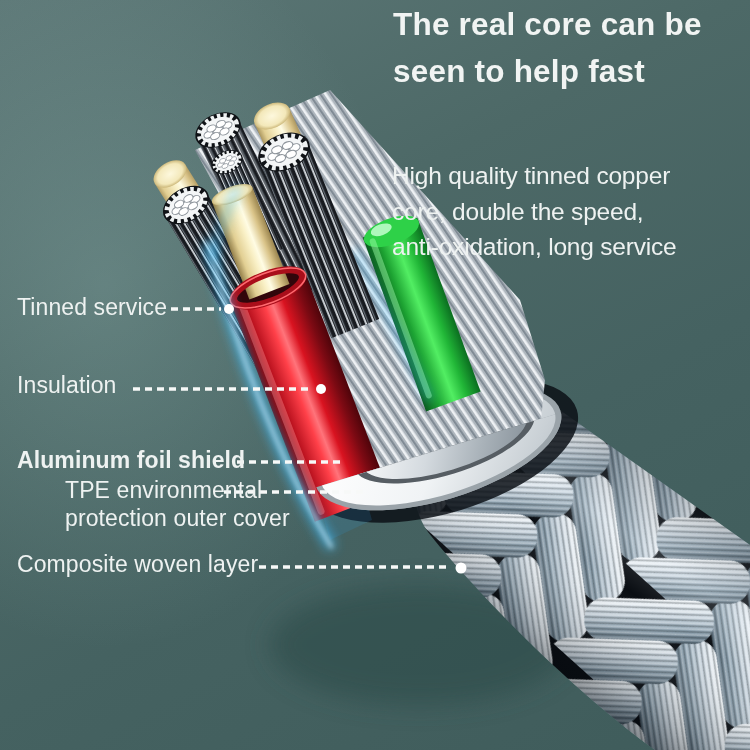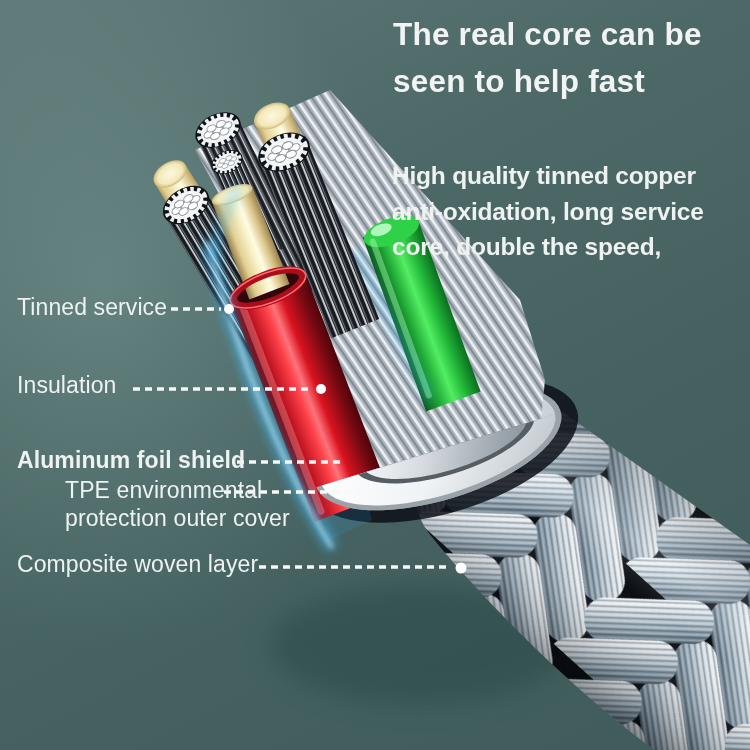"The real core can be" #title { top: 11px -> 1px }
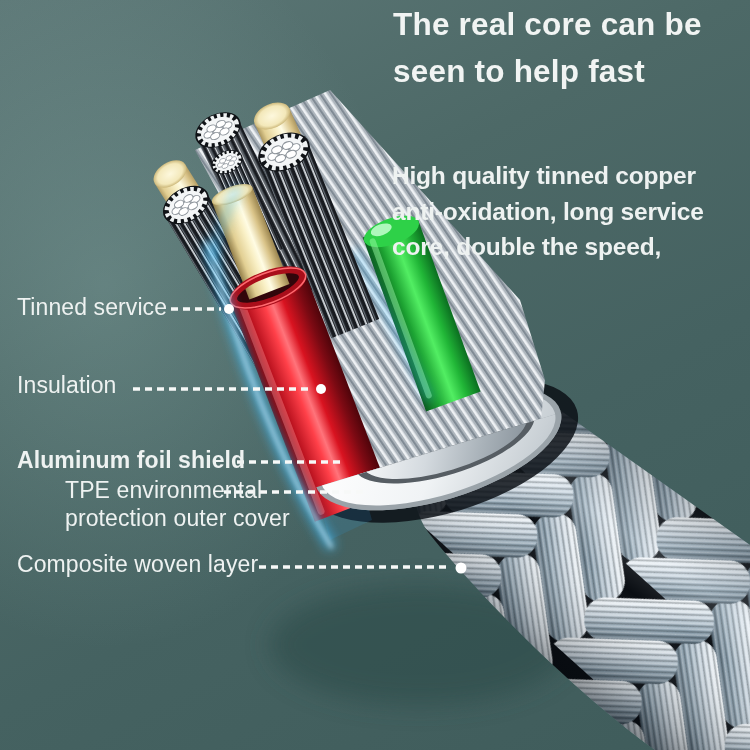"High quality tinned copper" #subtitle { font-weight: 700 -> 400 }
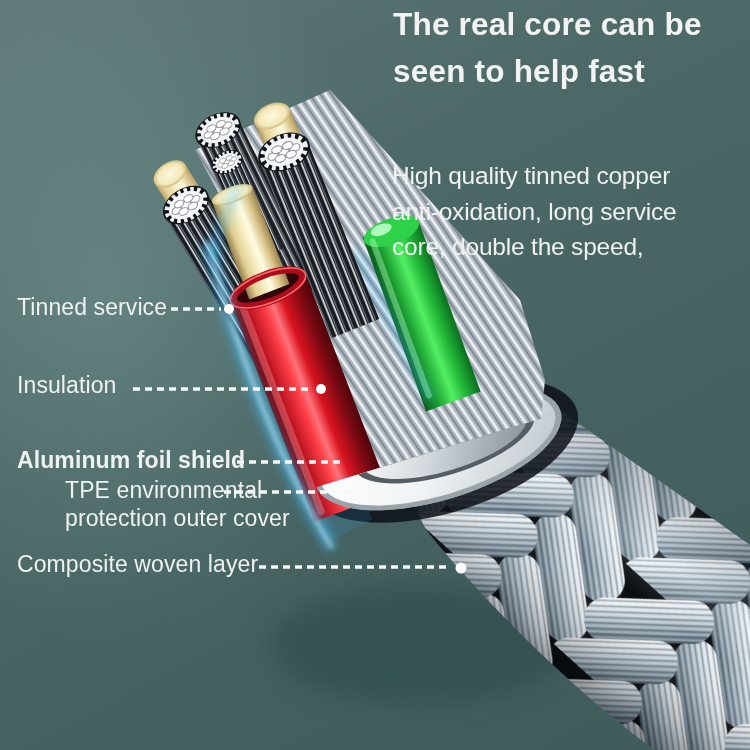"anti-oxidation, long service" span.ln { order: before "core, double the speed," -> after "core, double the speed," }
